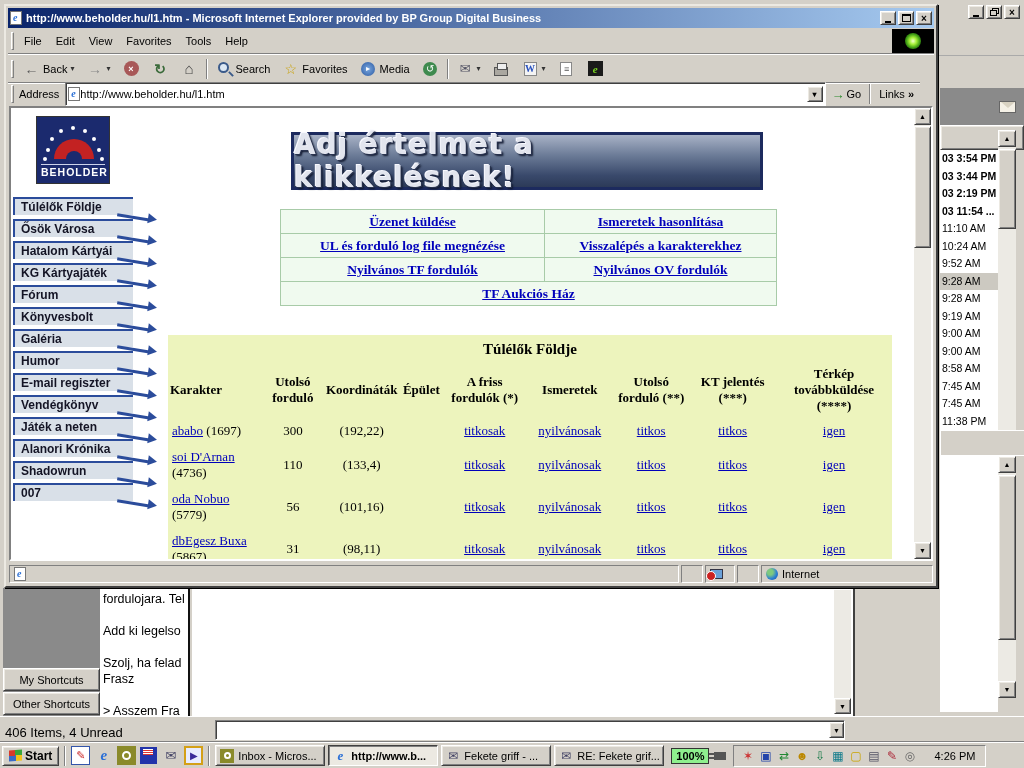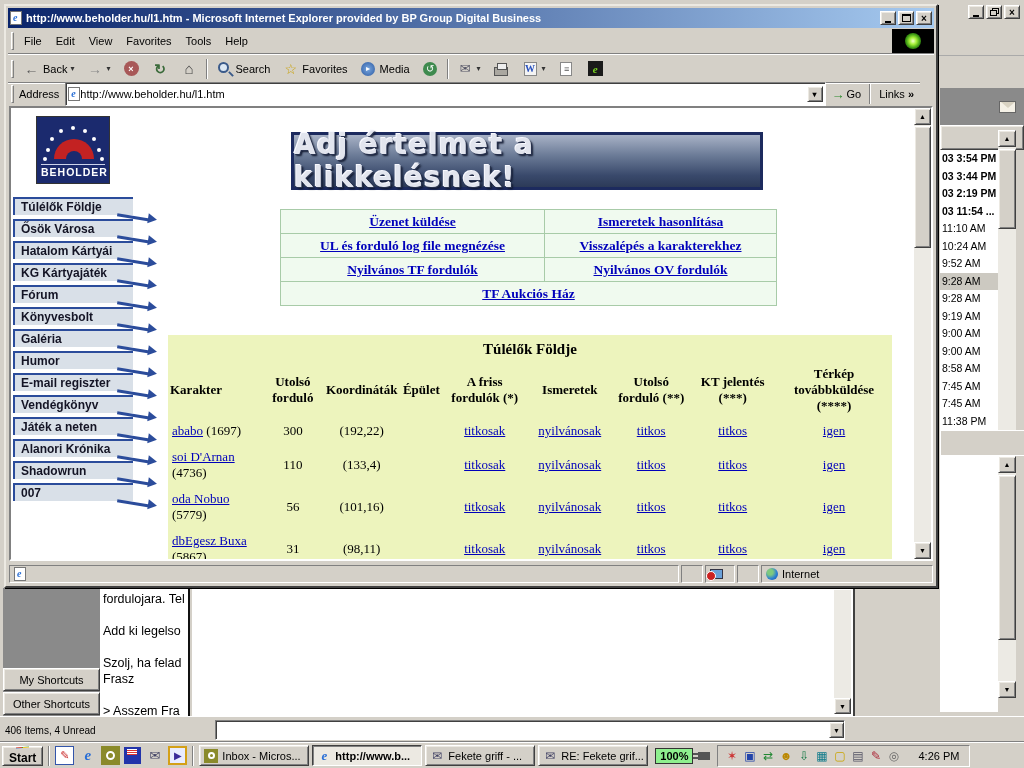"406 Items, 4 Unread" .ol-statustext { font-size: 10px -> 13px }
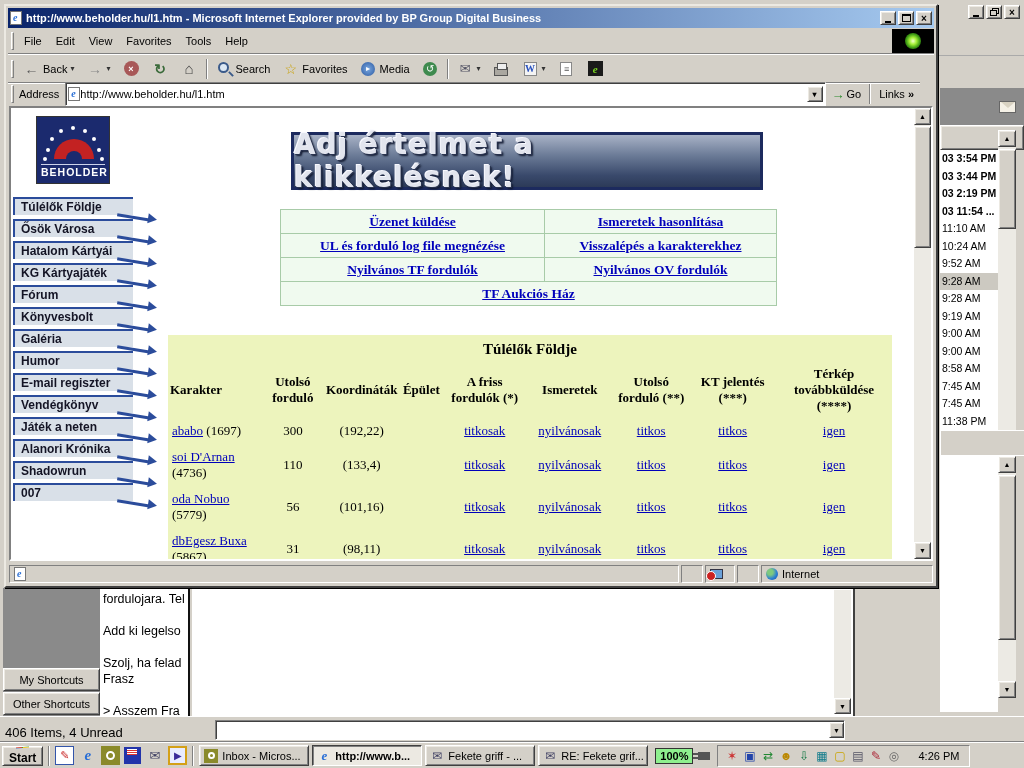"Start" .start-btn { flex-direction: column -> none }
